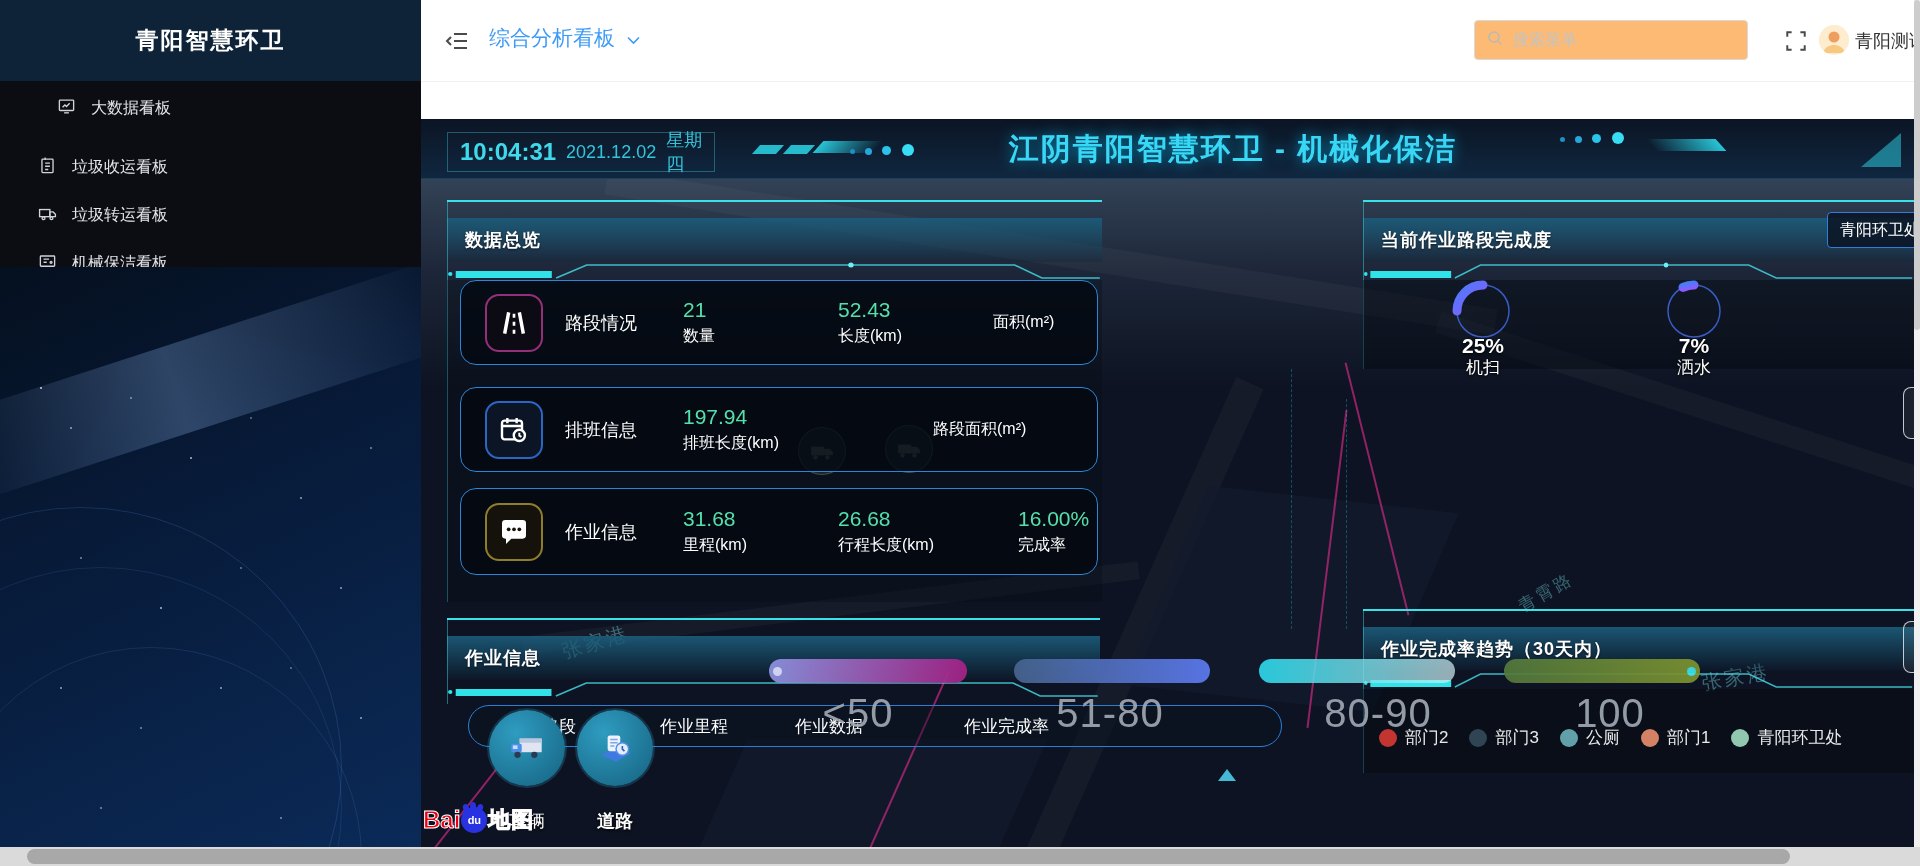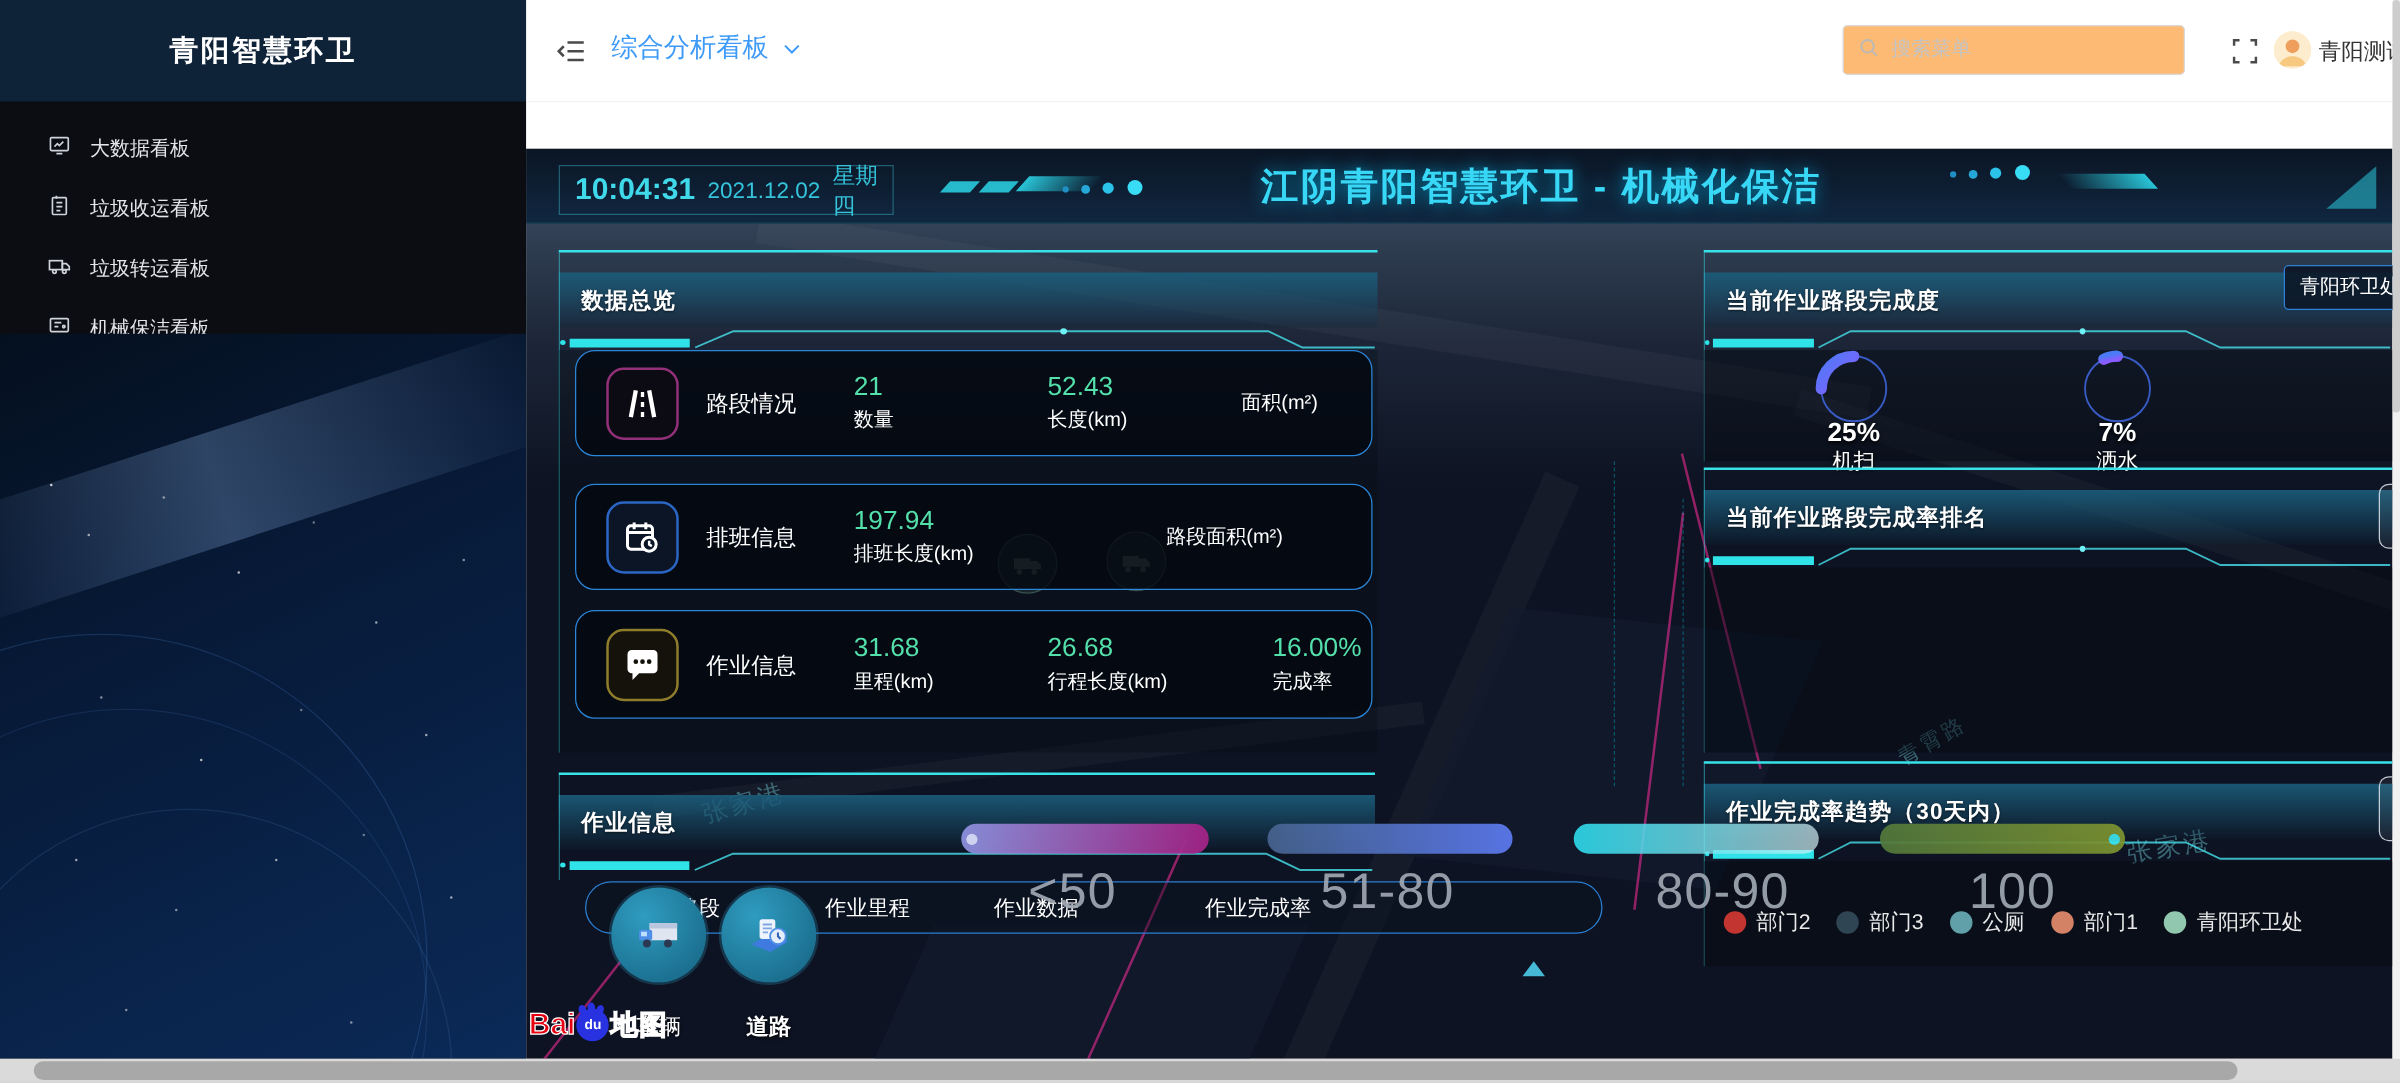"大数据看板" div.menu-item { margin-left: none -> 19px; top: 14px -> 3px }
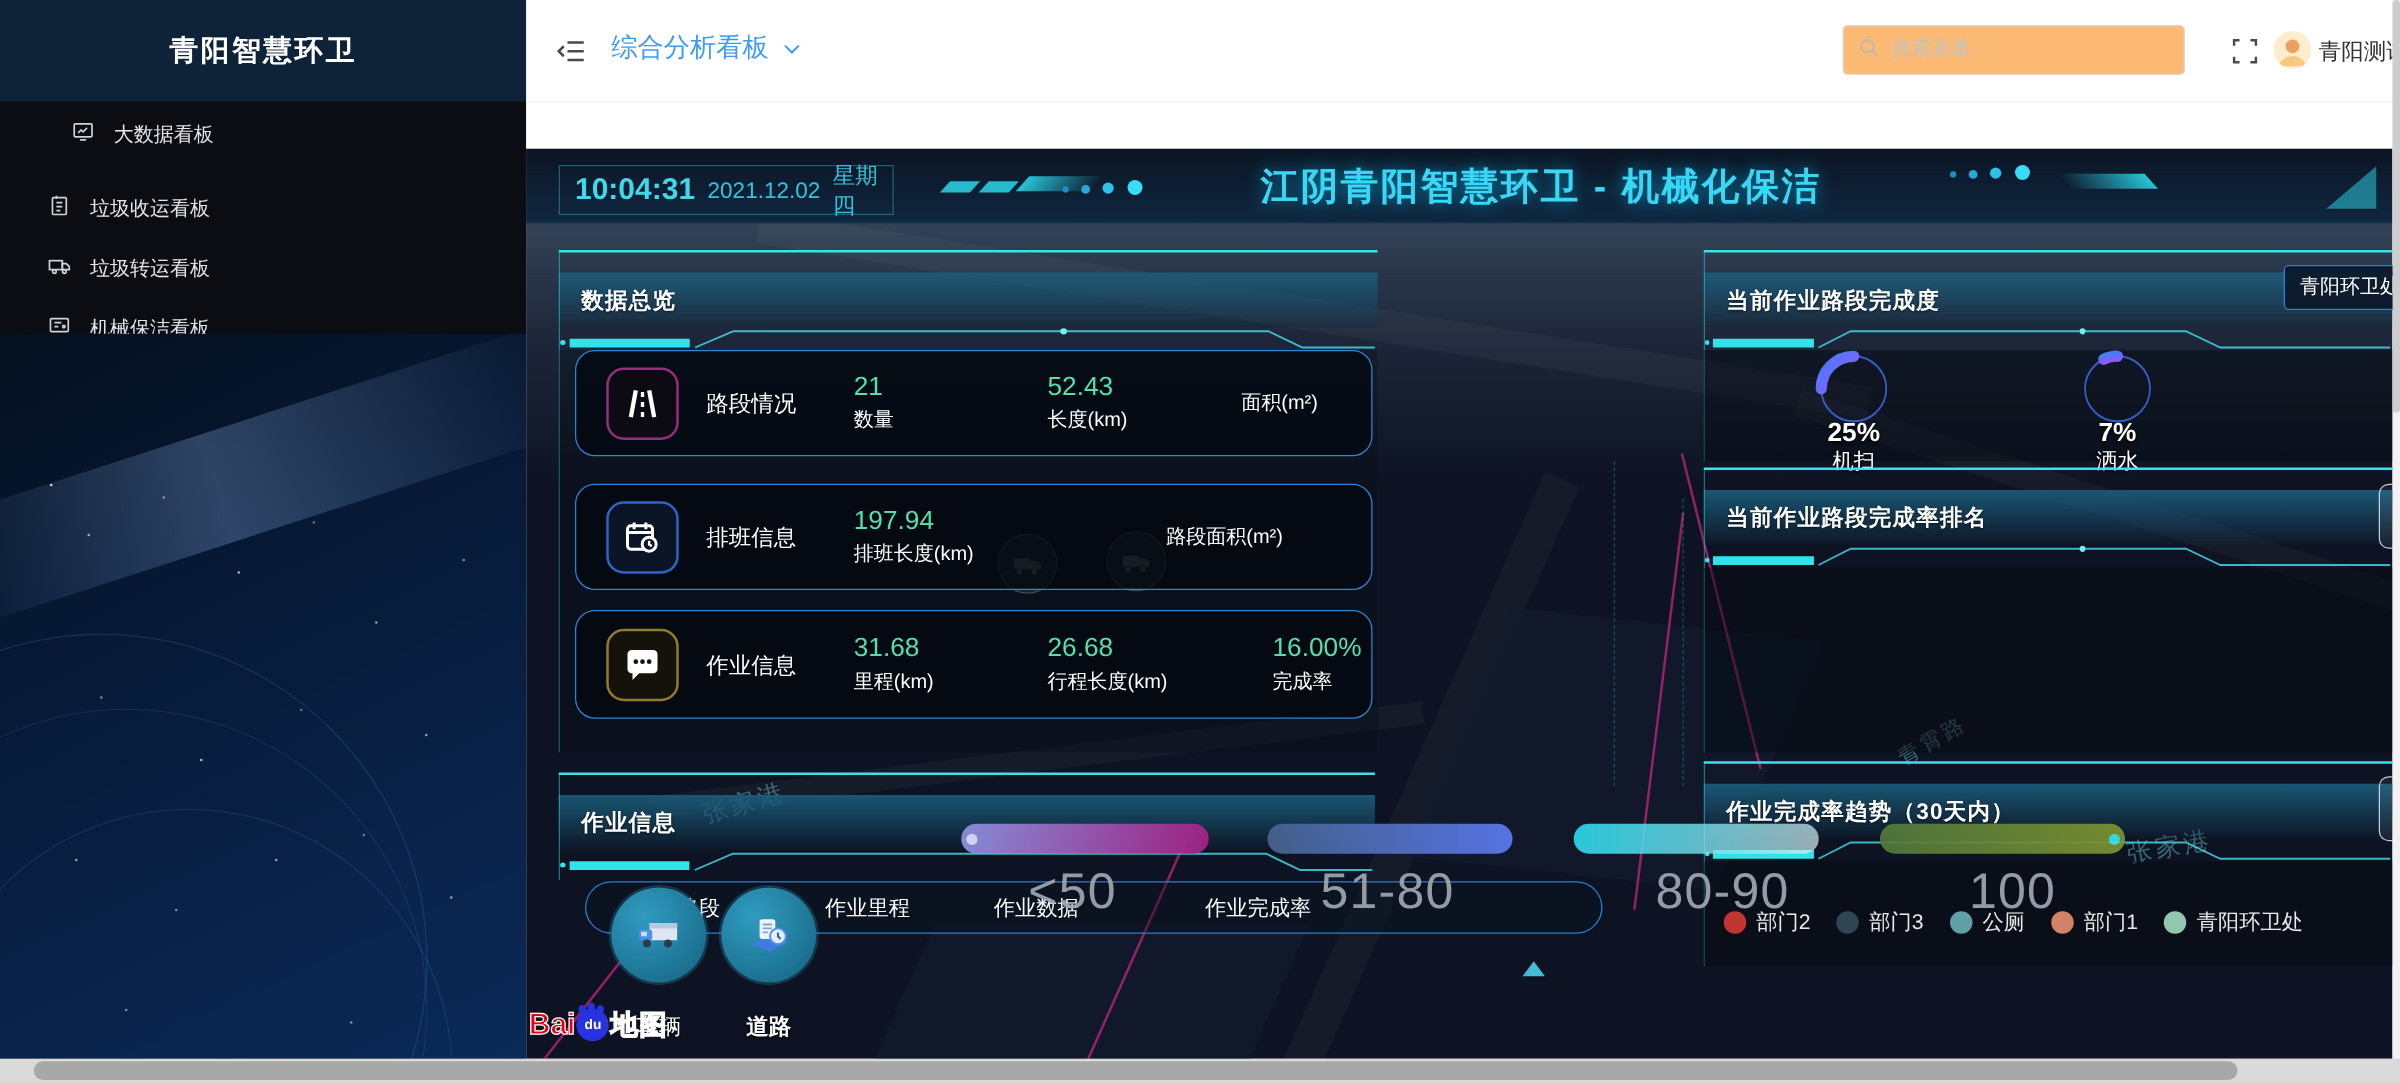"当前作业路段完成率排名" div.abs { html: <div> <div> <span>当前作业路段完成率排名</span> </div> <svg> <circle></circle> <rect></rect> <path></path> <circle></circle> </svg> <div></div> </div> -> none }
